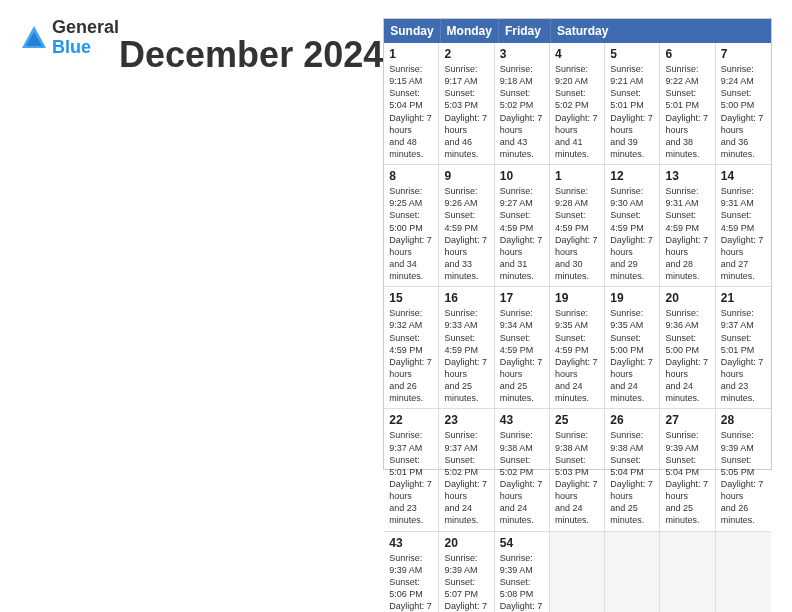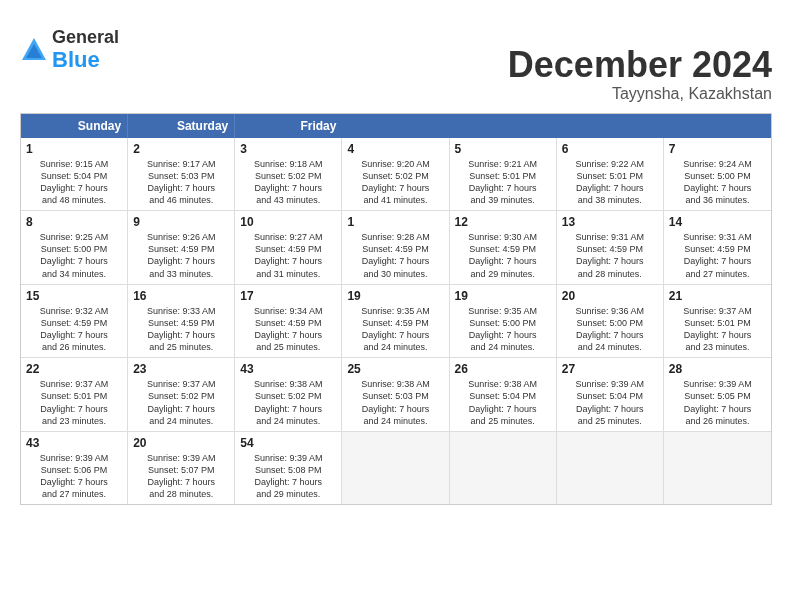"General" .page { flex-direction: column -> row; padding: 28px 20px 10px 20px -> 18px 20px 10px 20px }
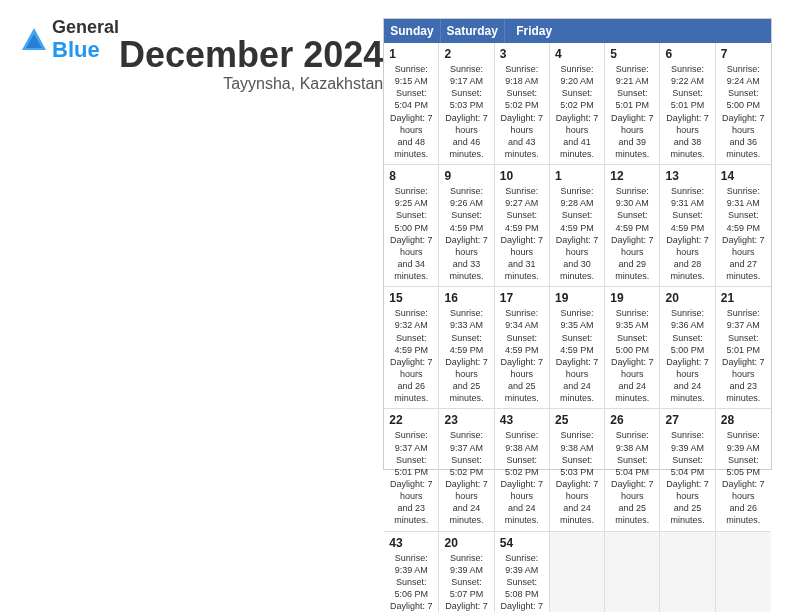"Sunday" .cal-header-cell { text-align: right -> left }
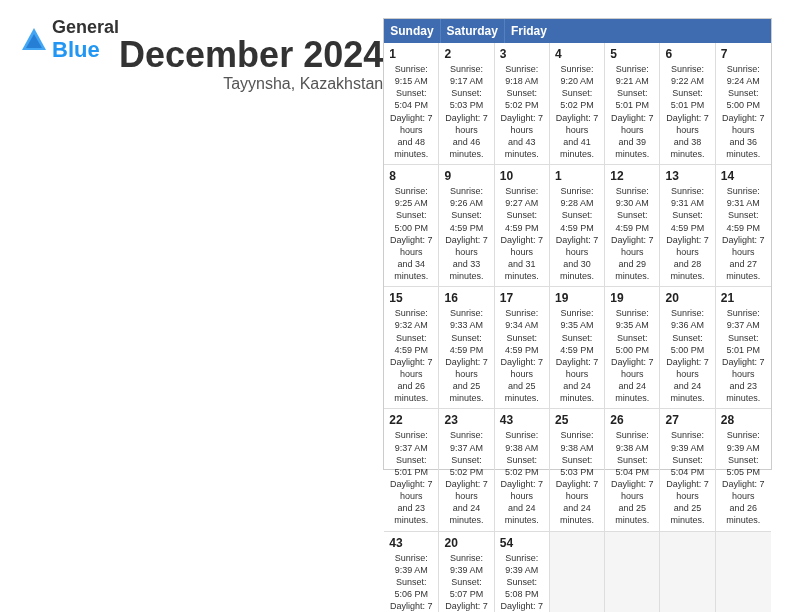"Monday" div.cal-header-cell { html: none -> <div>Monday</div> }
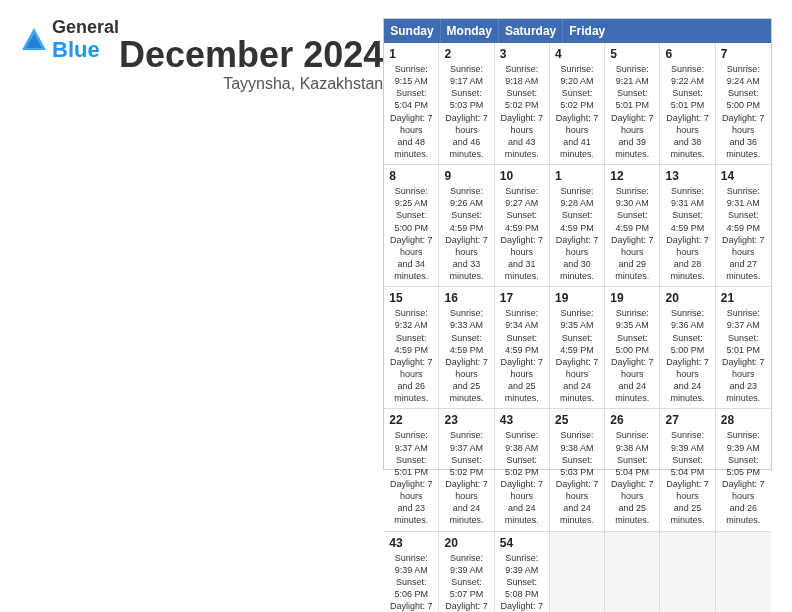"Saturday" div.cal-header-cell { order: before "Friday" -> after "Friday" }
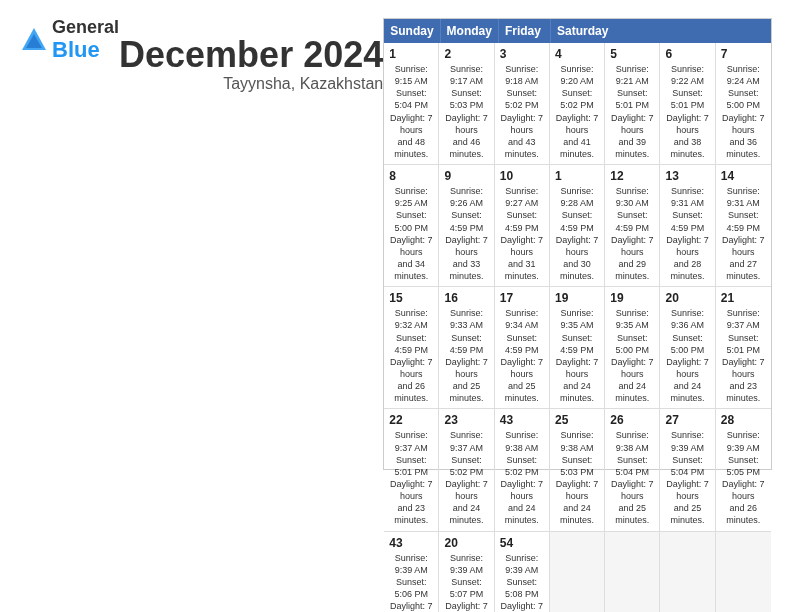"Blue" .logo-blue { font-size: 22px -> 18px }
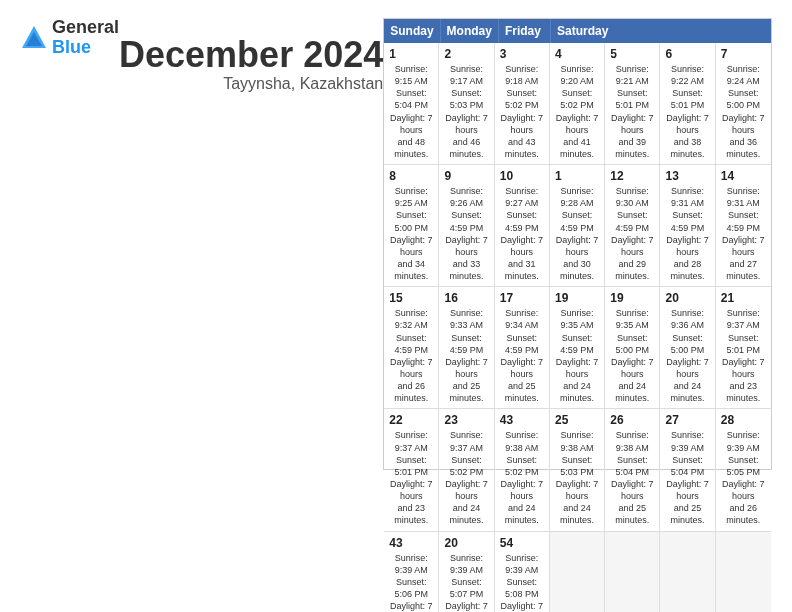"Sunrise: 9:15 AM" .cal-cell-text { text-align: center -> none }
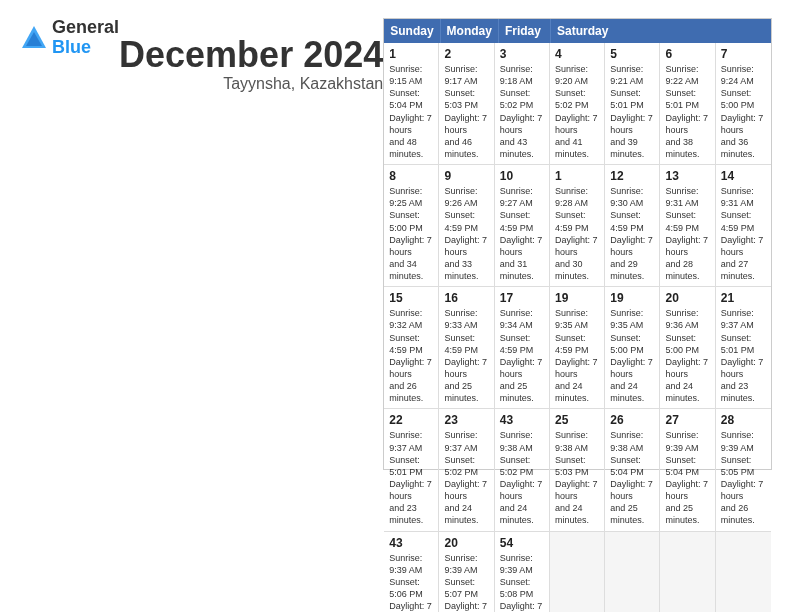"Tayynsha, Kazakhstan" div.cal-subtitle { html: <div>Tayynsha, Kazakhstan</div> -> none }
